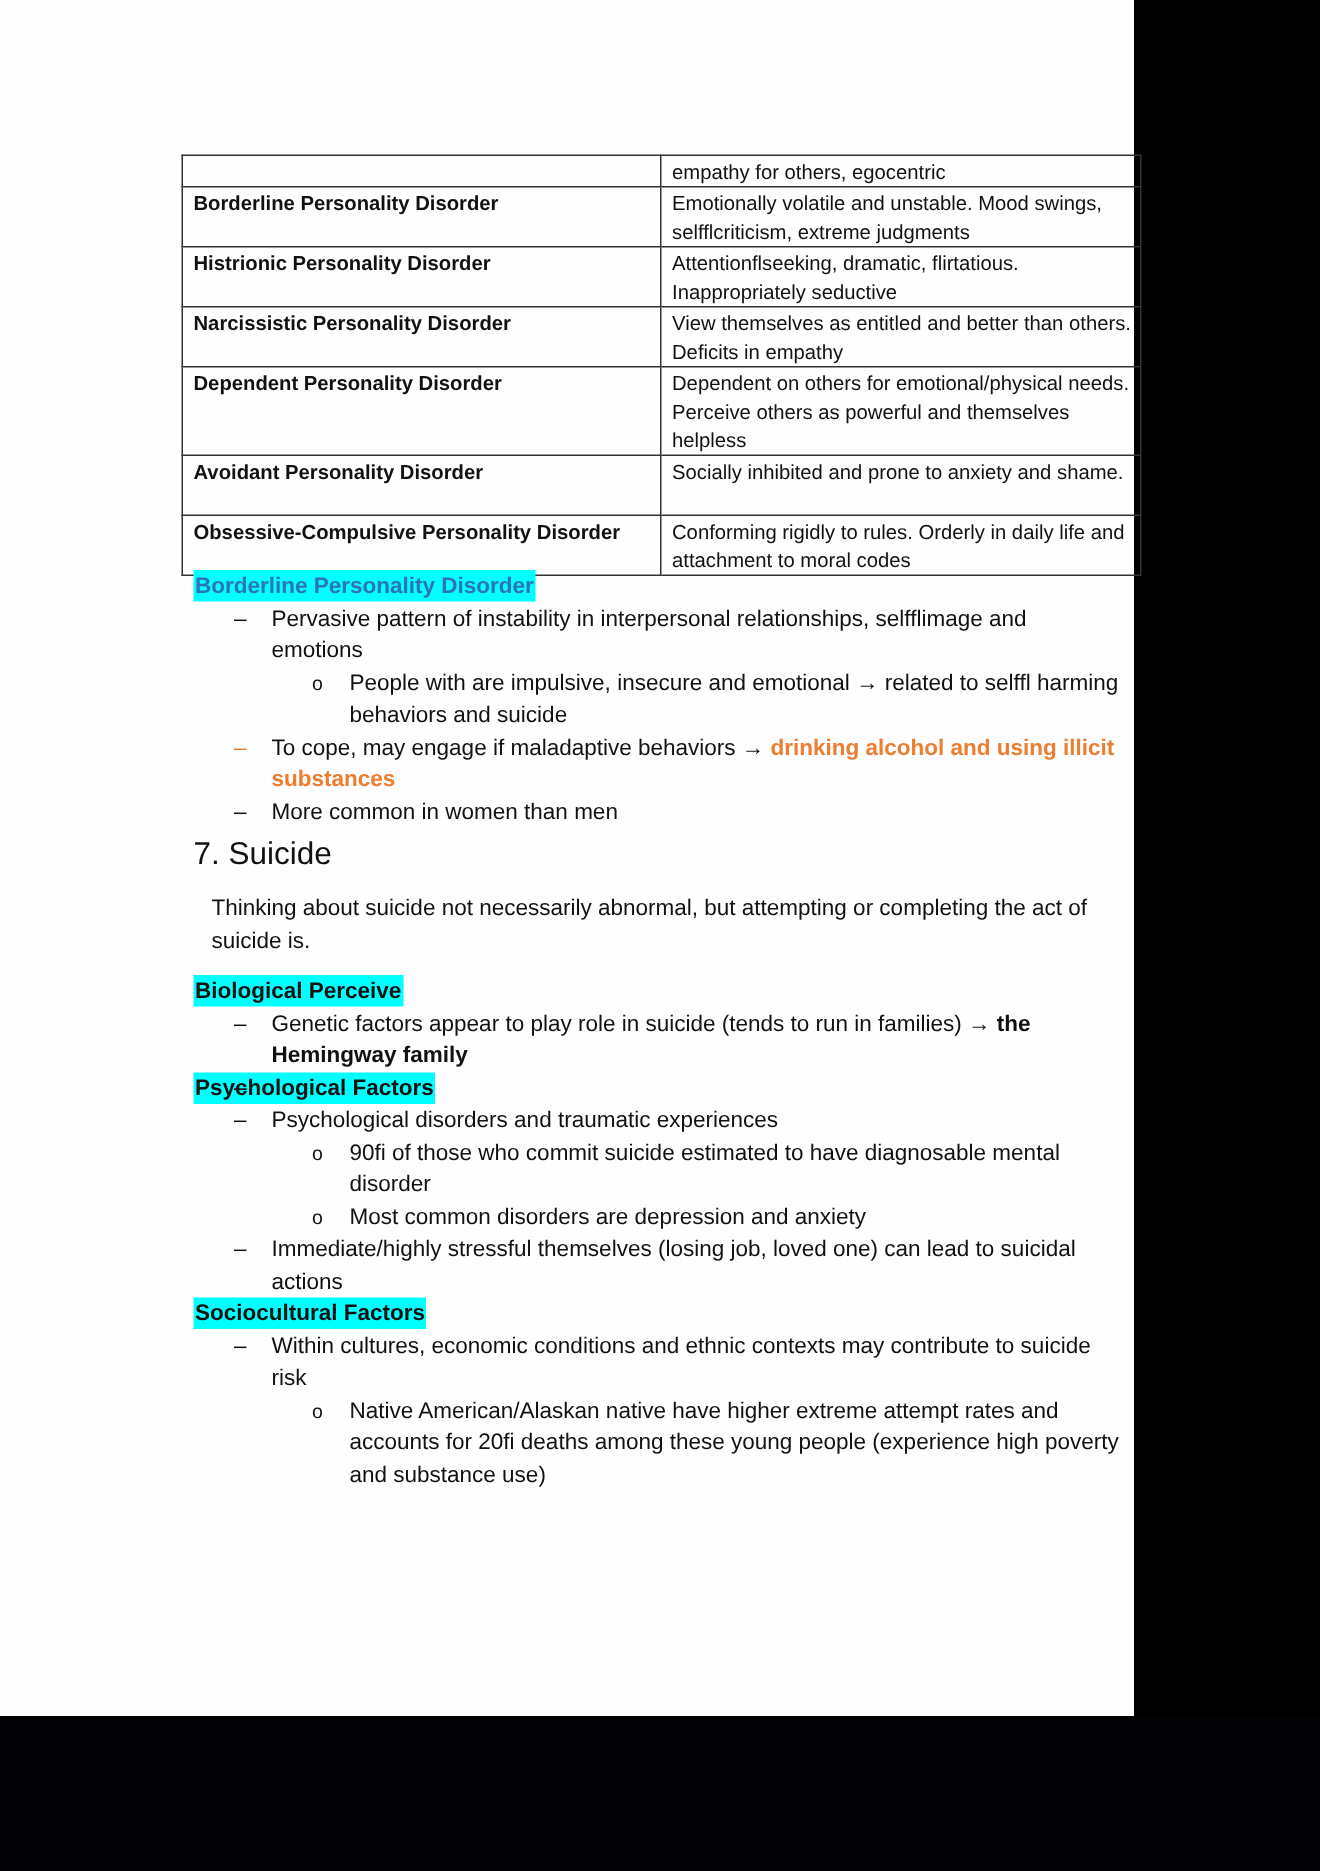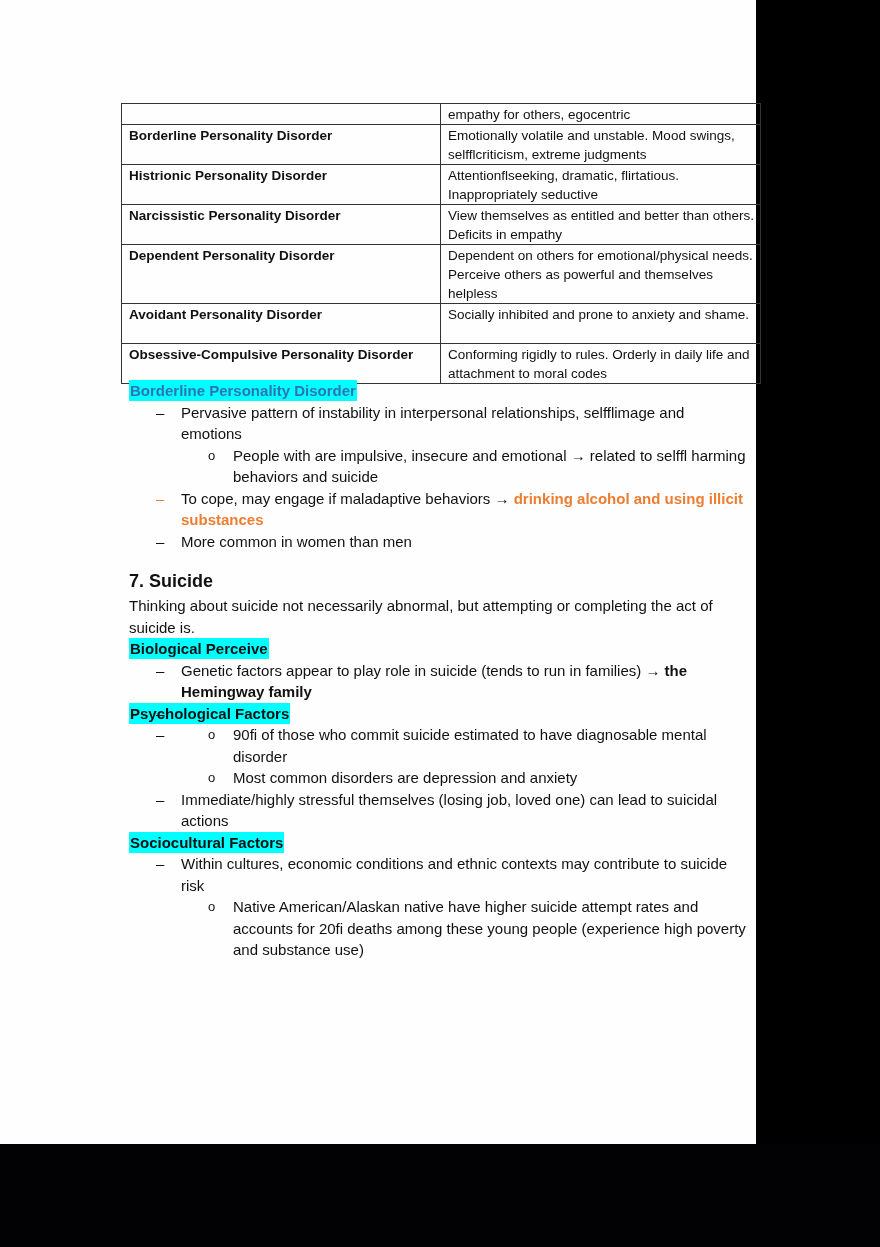"7. Suicide" .h2 { font-size: 18px -> 21px; font-weight: bold -> normal; margin-top: 16px -> 4px }
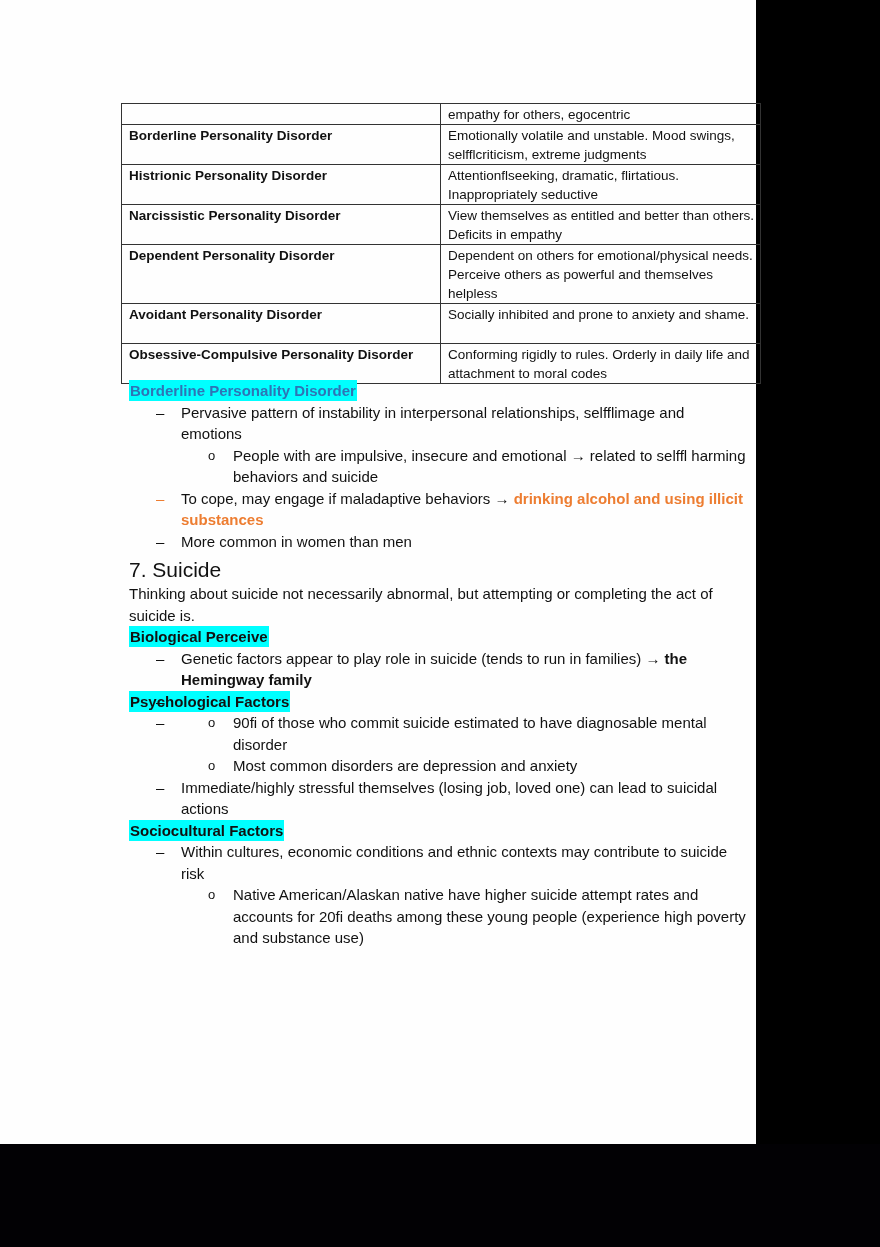"Thinking about suicide not necessarily" .para { margin: 0 -> 12px }
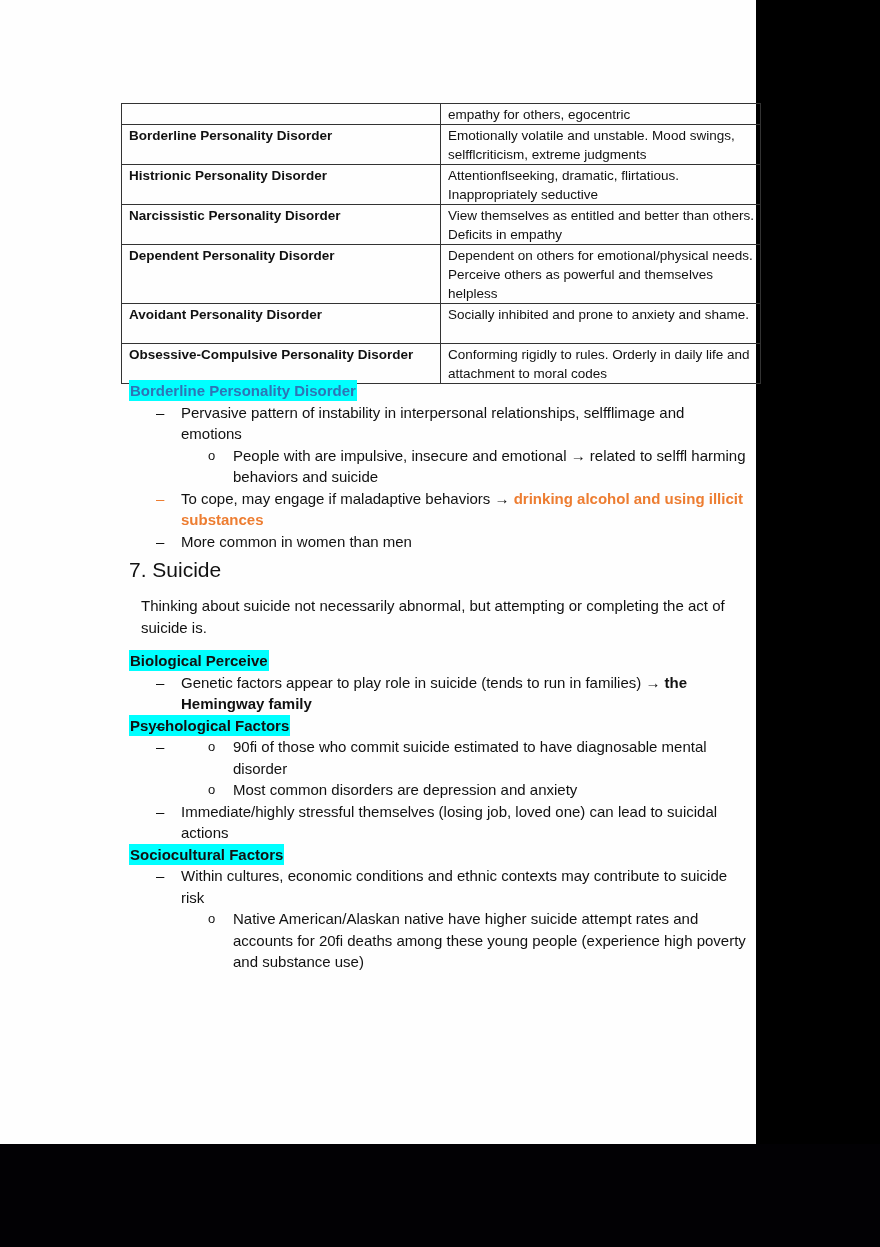"Psychological disorders and traumatic" span { html: none -> <span>Psychological disorders and traumatic experiences</span> }
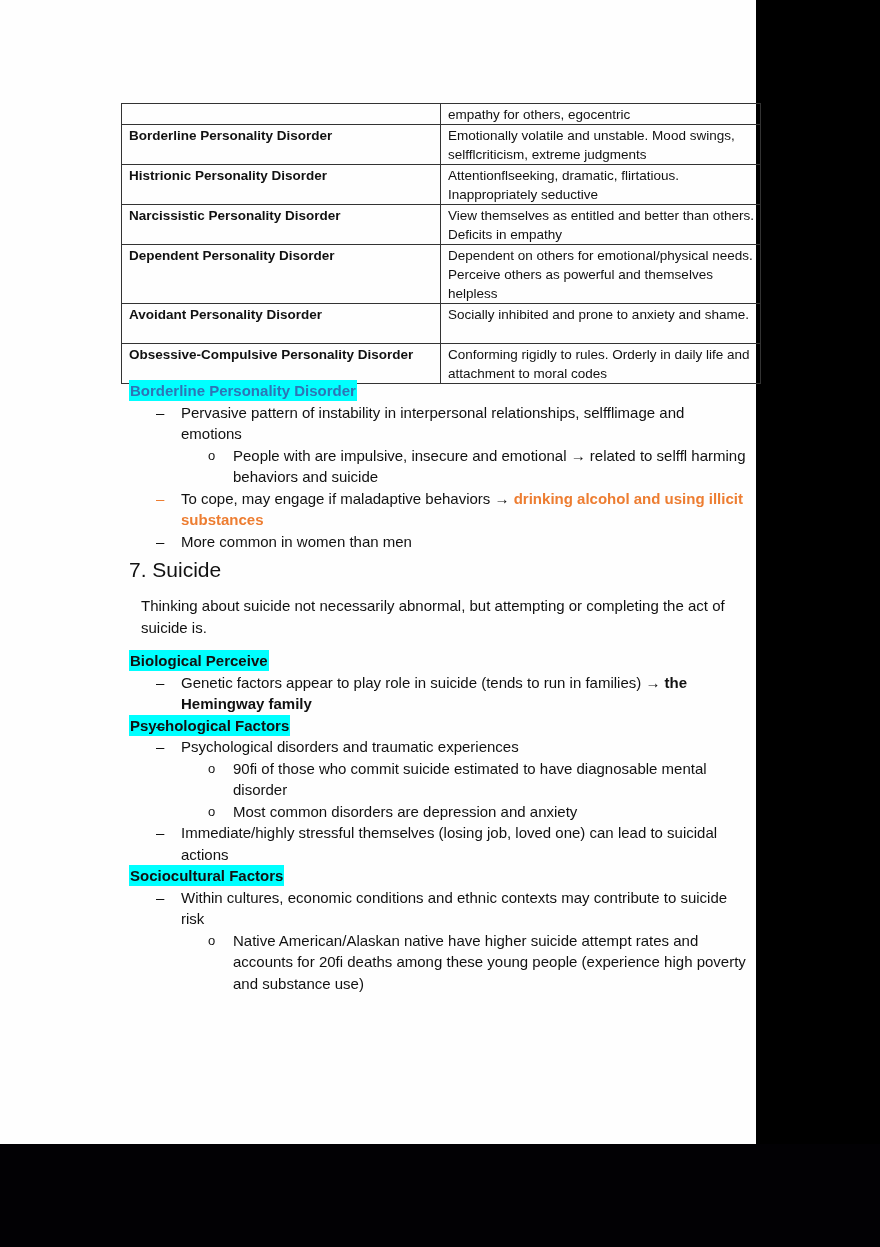"Native American/Alaskan native have" div { text: suicide -> extreme }
